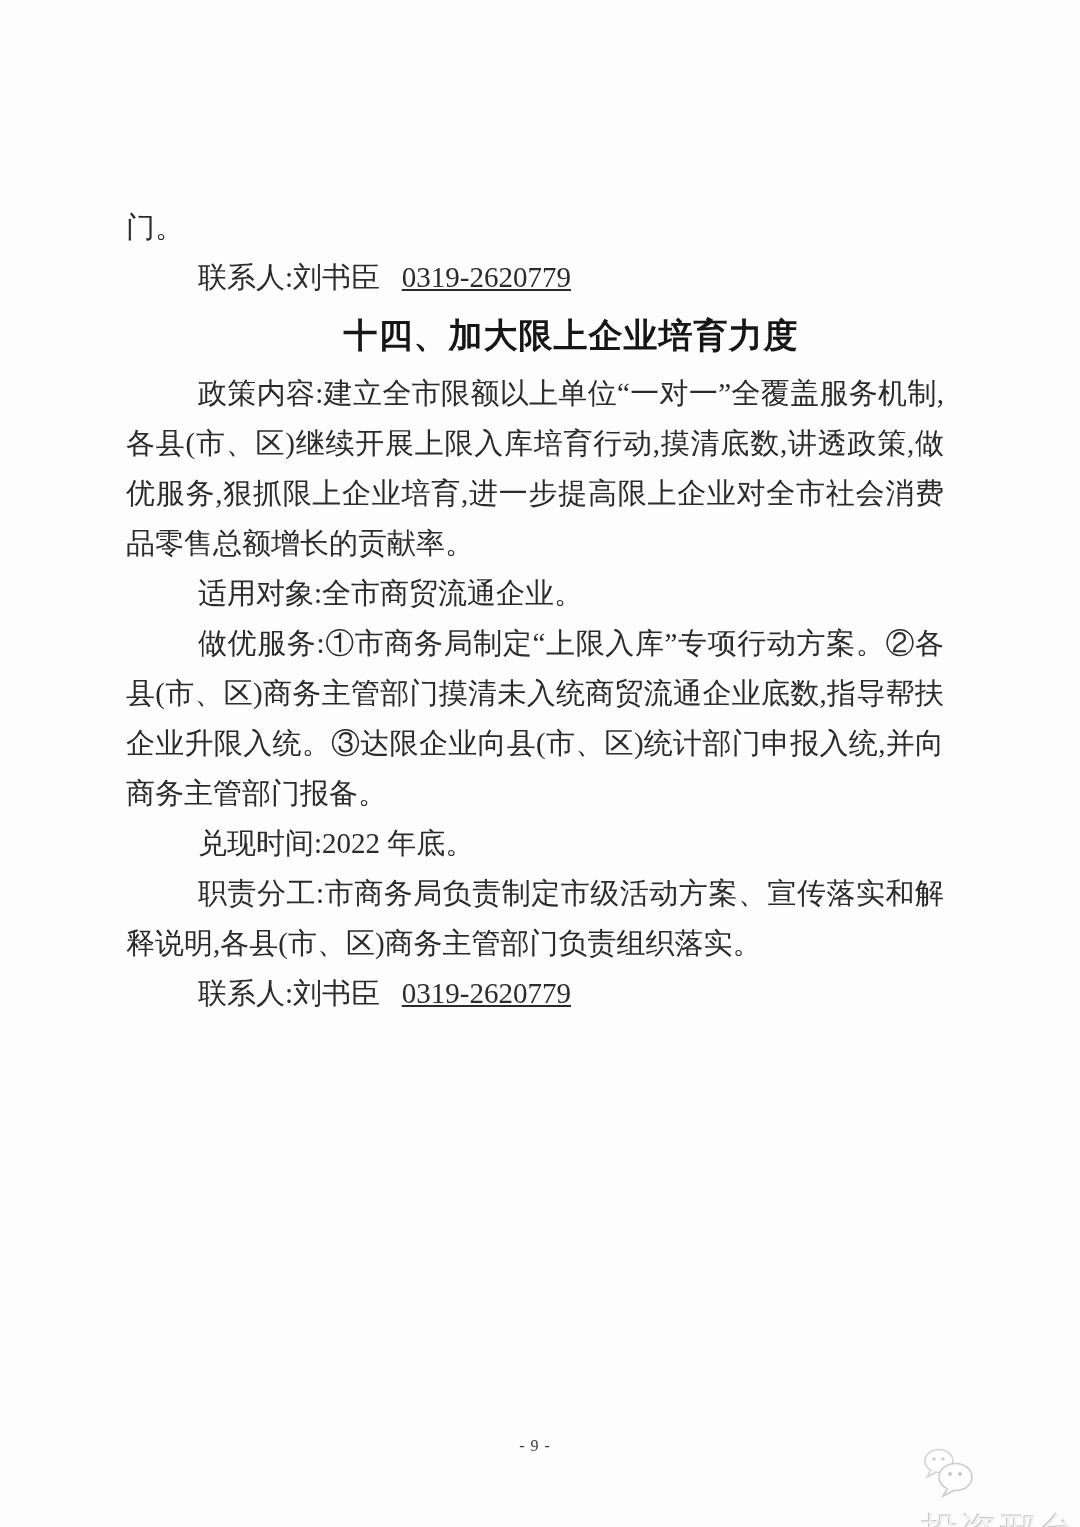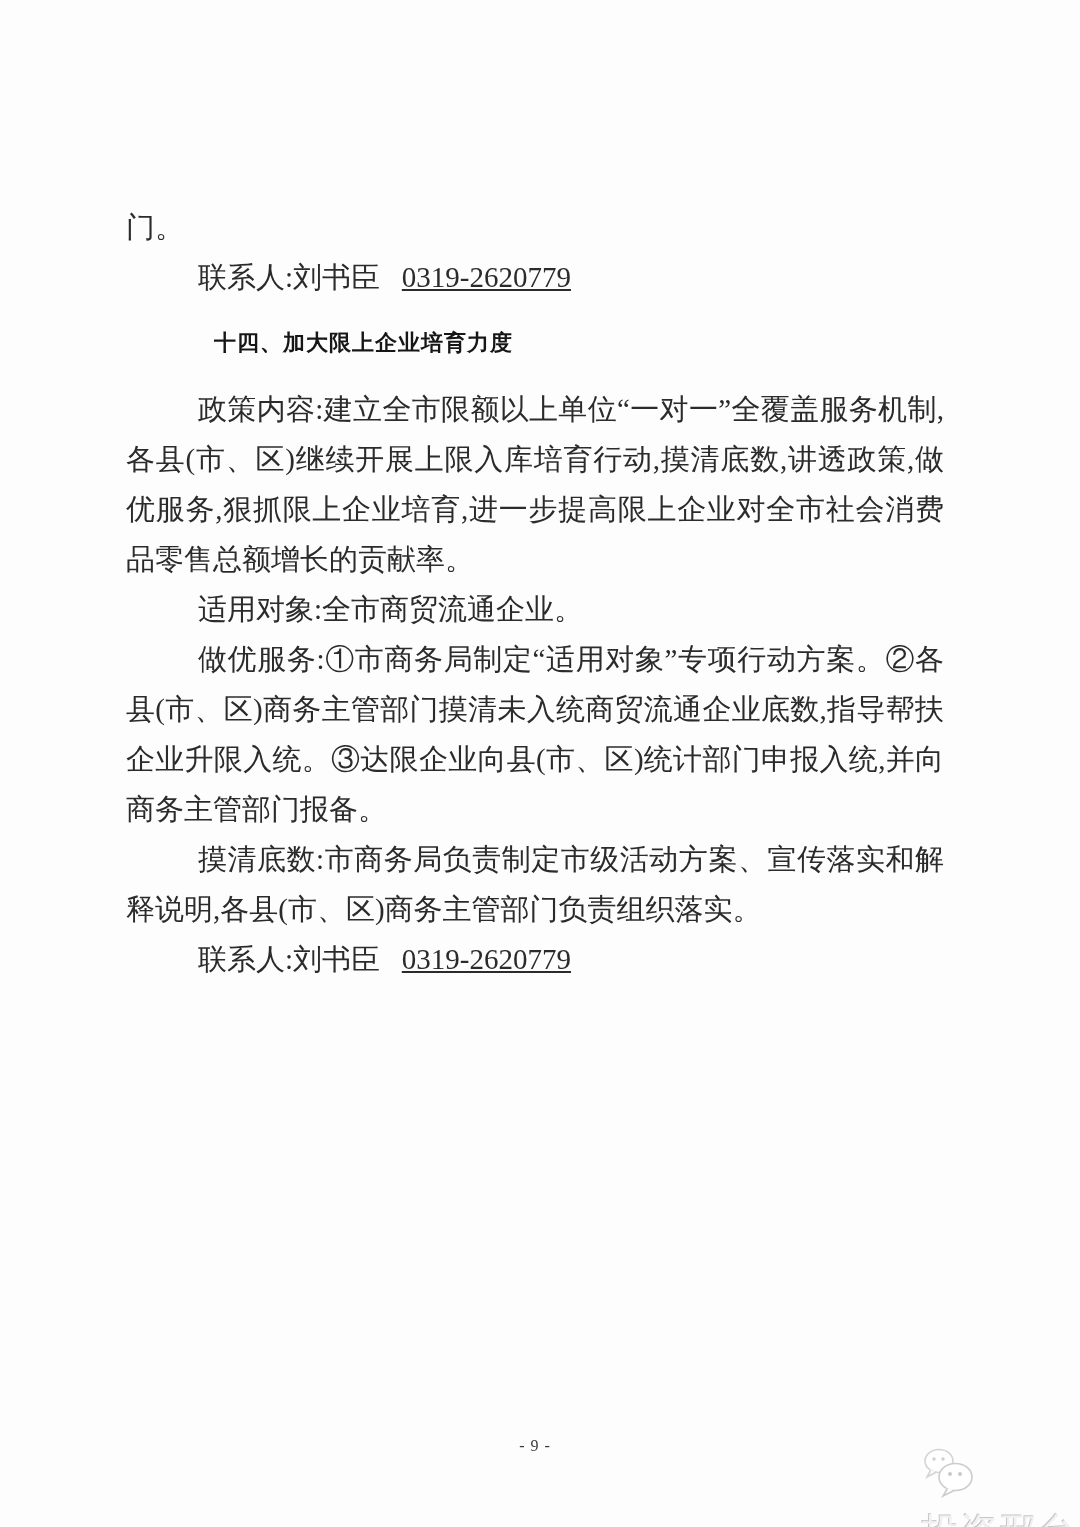"十四、加大限上企业培育力度" .section-heading { font-size: 22px -> 34px; margin: 16px -> 8px; text-align: left -> center }
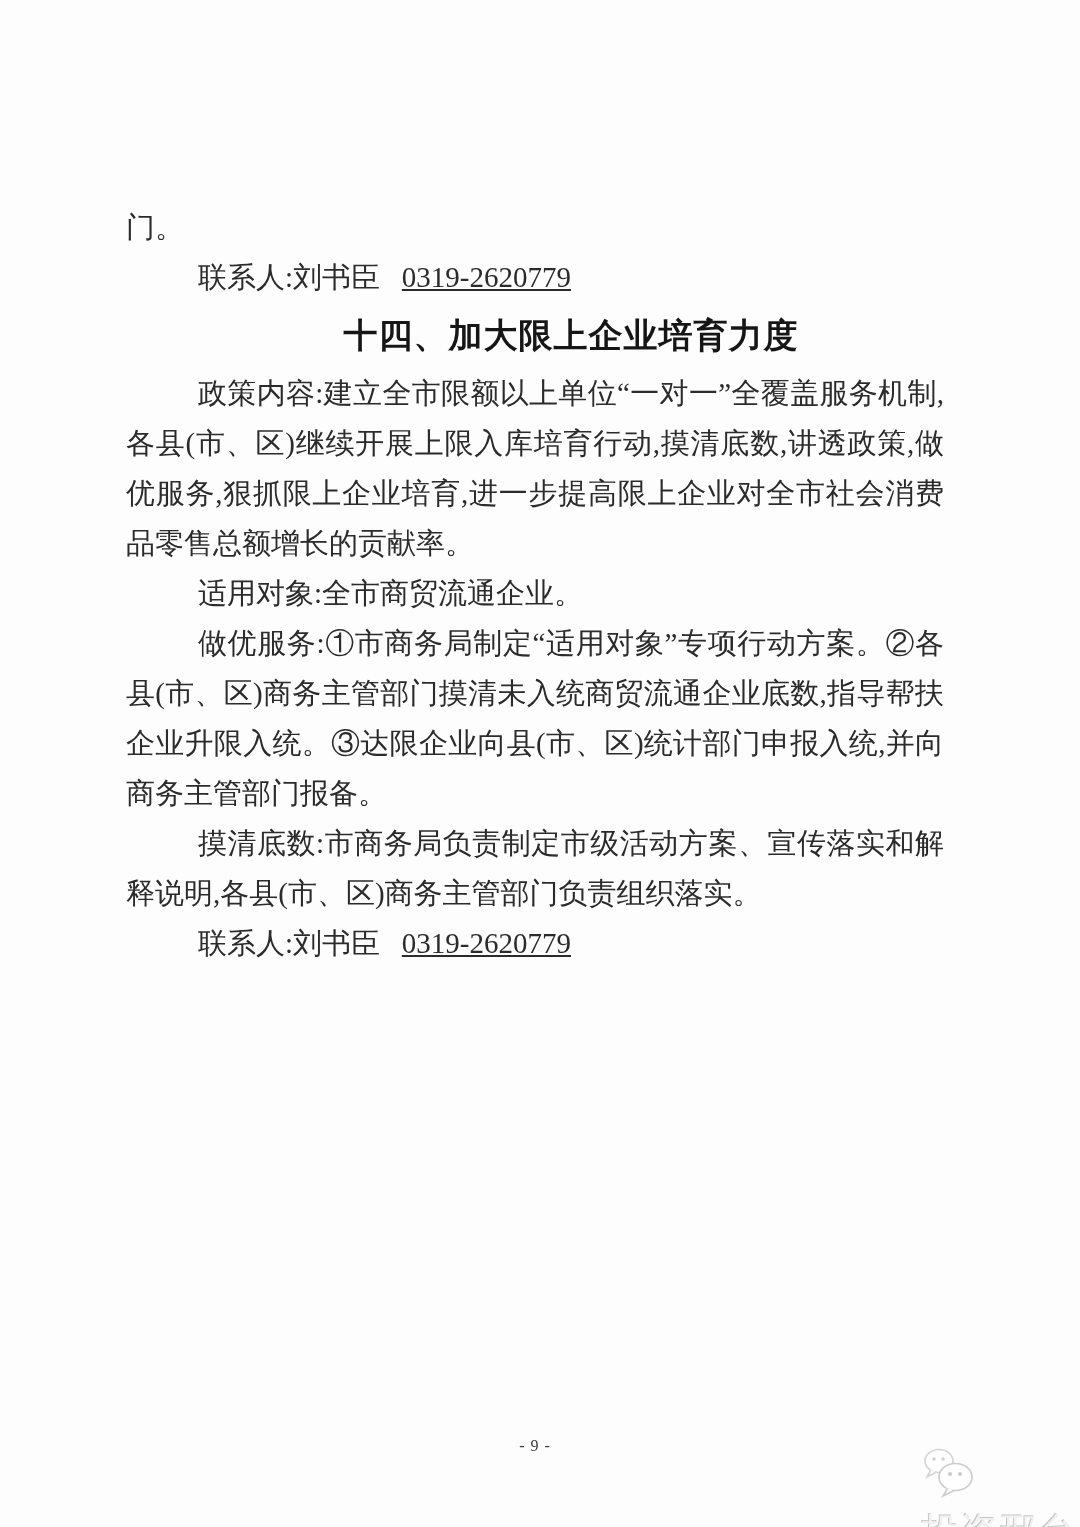"①市商务局制定“适用对象”专项行动方案。②各县(市、区)商务主管部门摸清未入统商" span { text: 适用对象 -> 上限入库 }
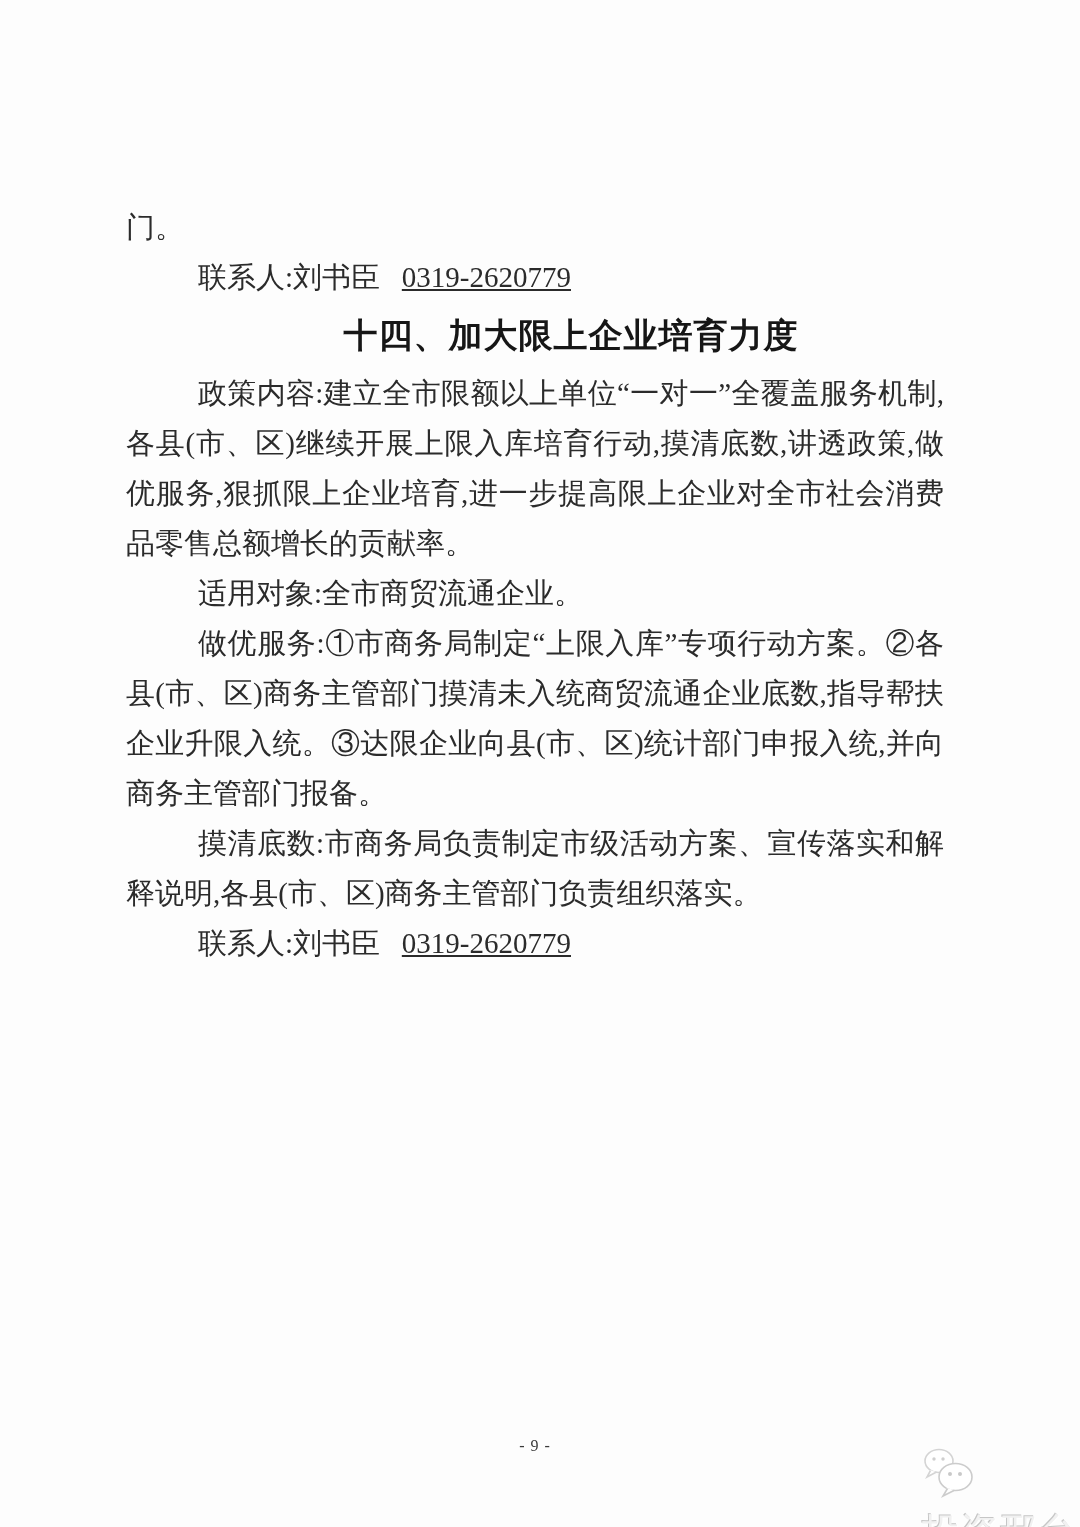"兑现时间:2022 年底。" p.para-indent { html: none -> <p> <span>兑现时间:</span><span>2022 年底。</span> </p> }
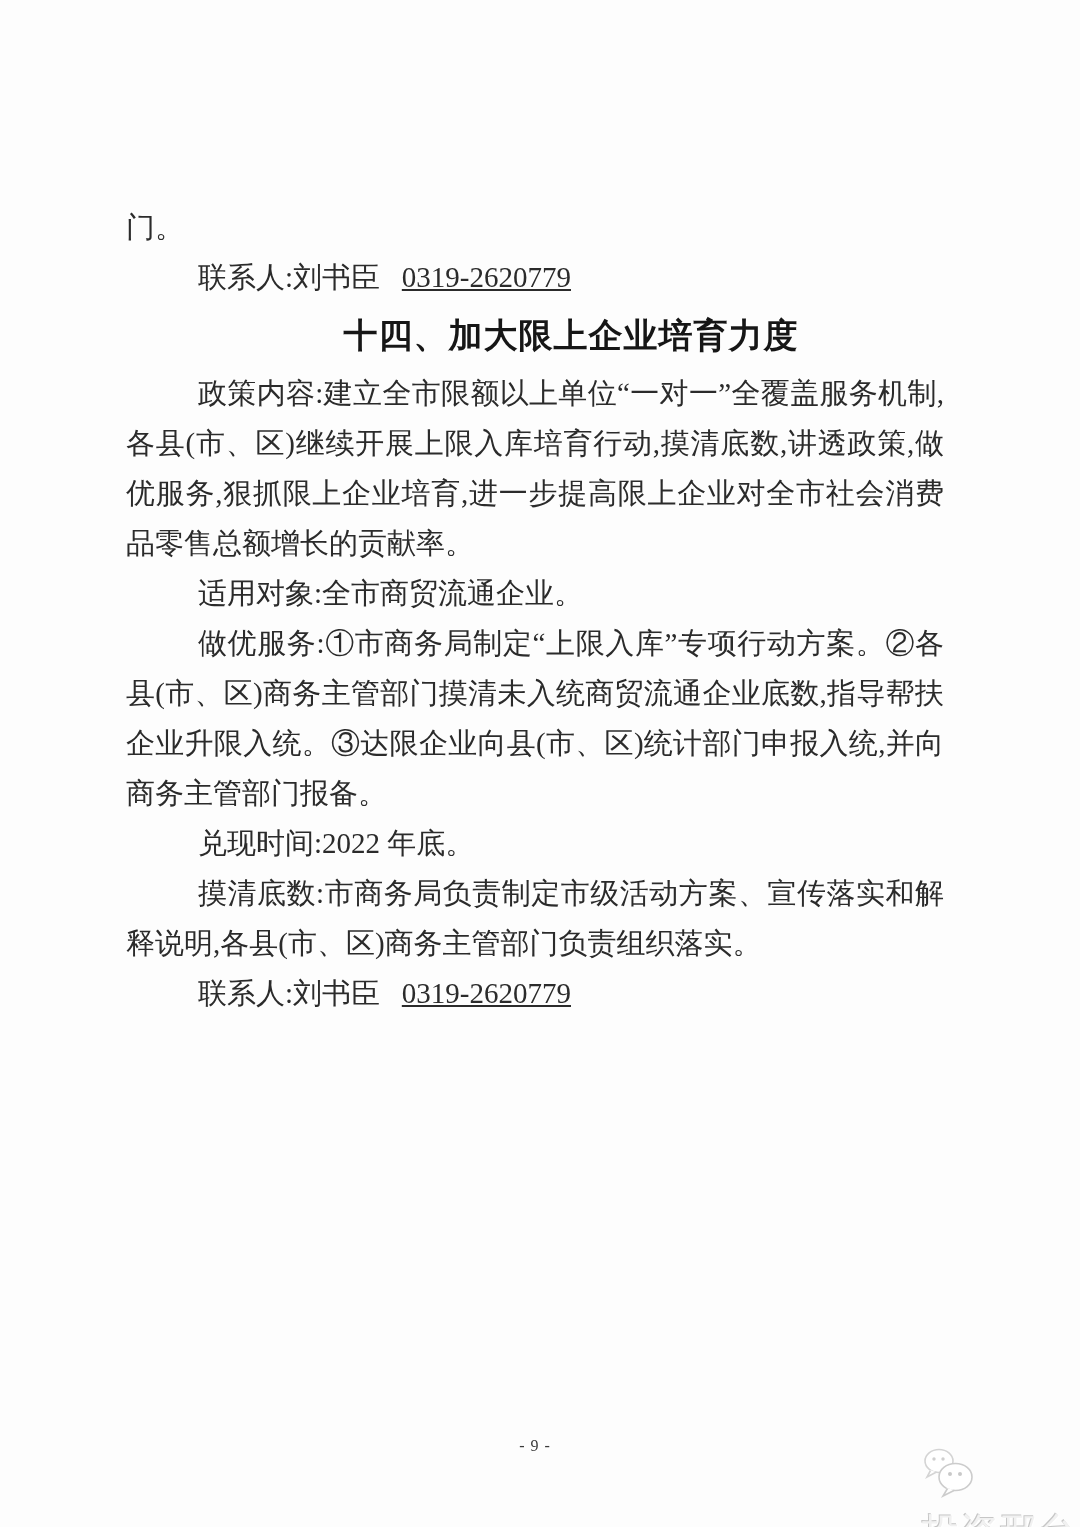"摸清底数:" span.label { text: 摸清底数 -> 职责分工 }
